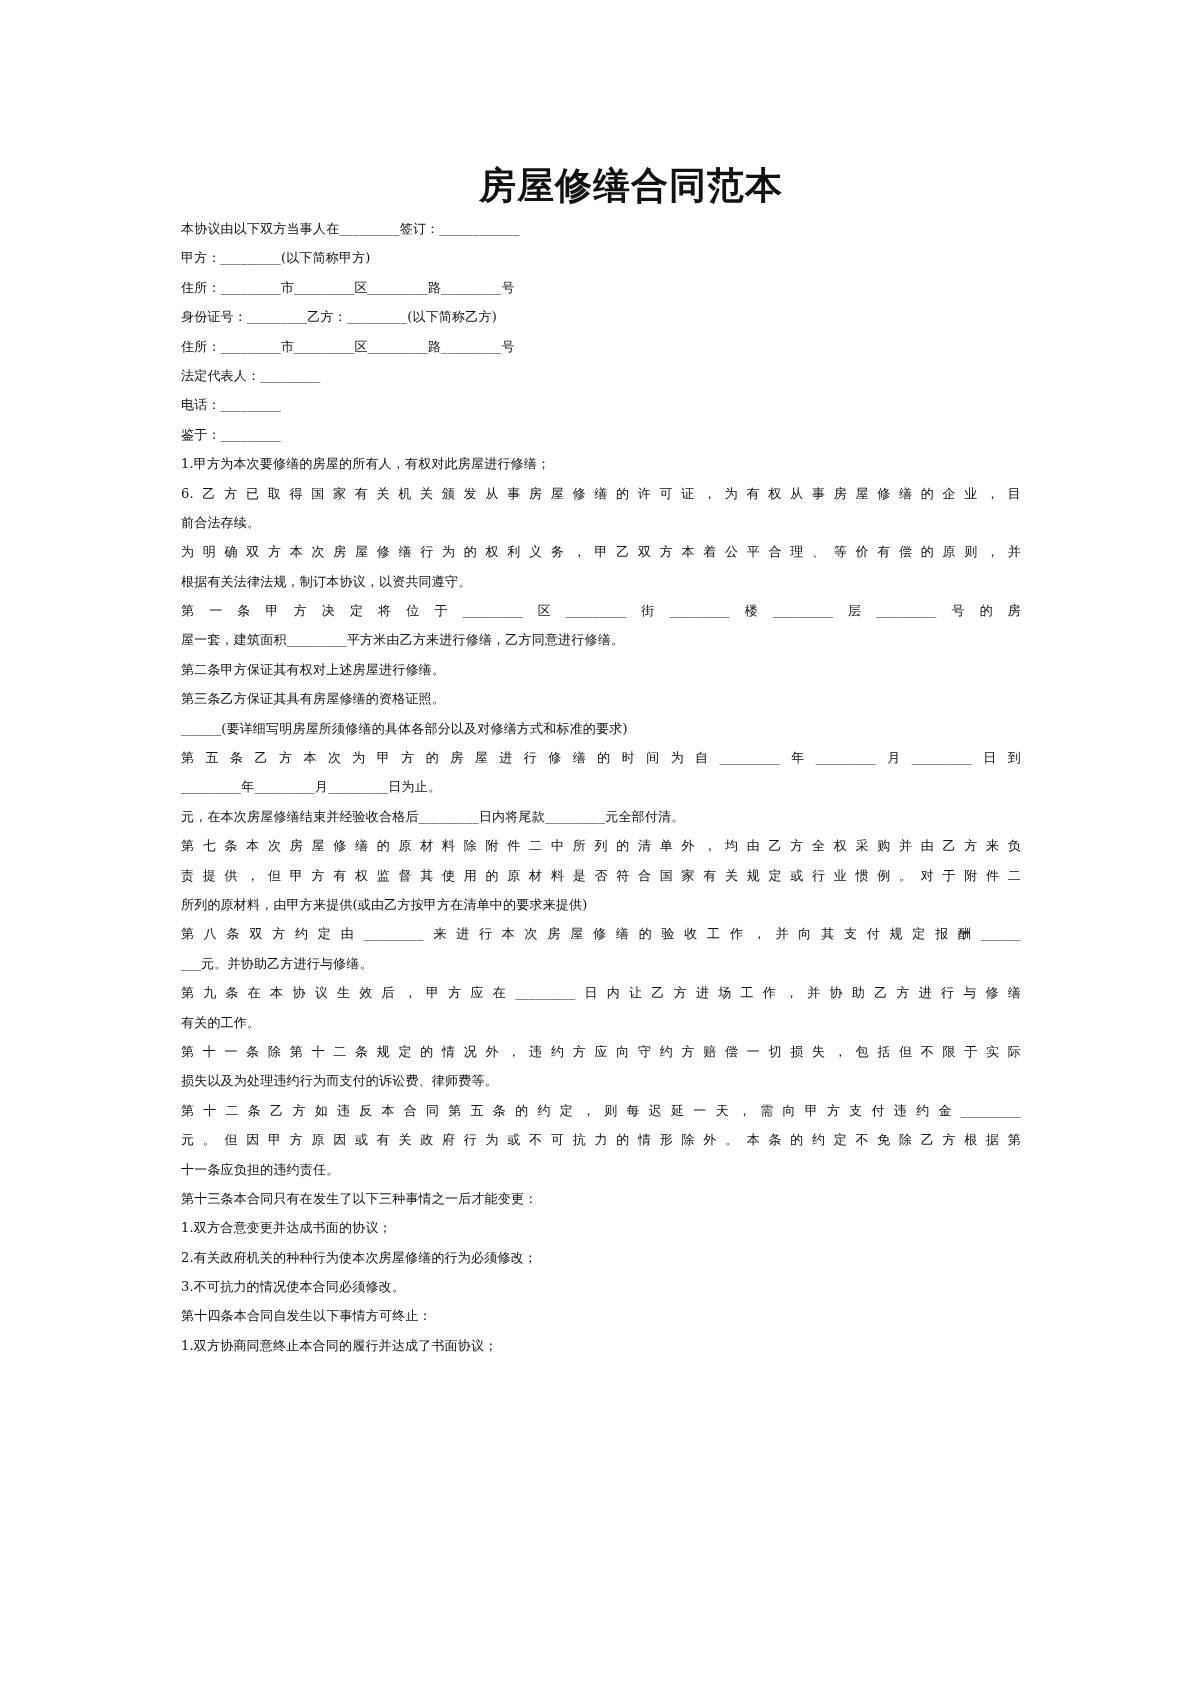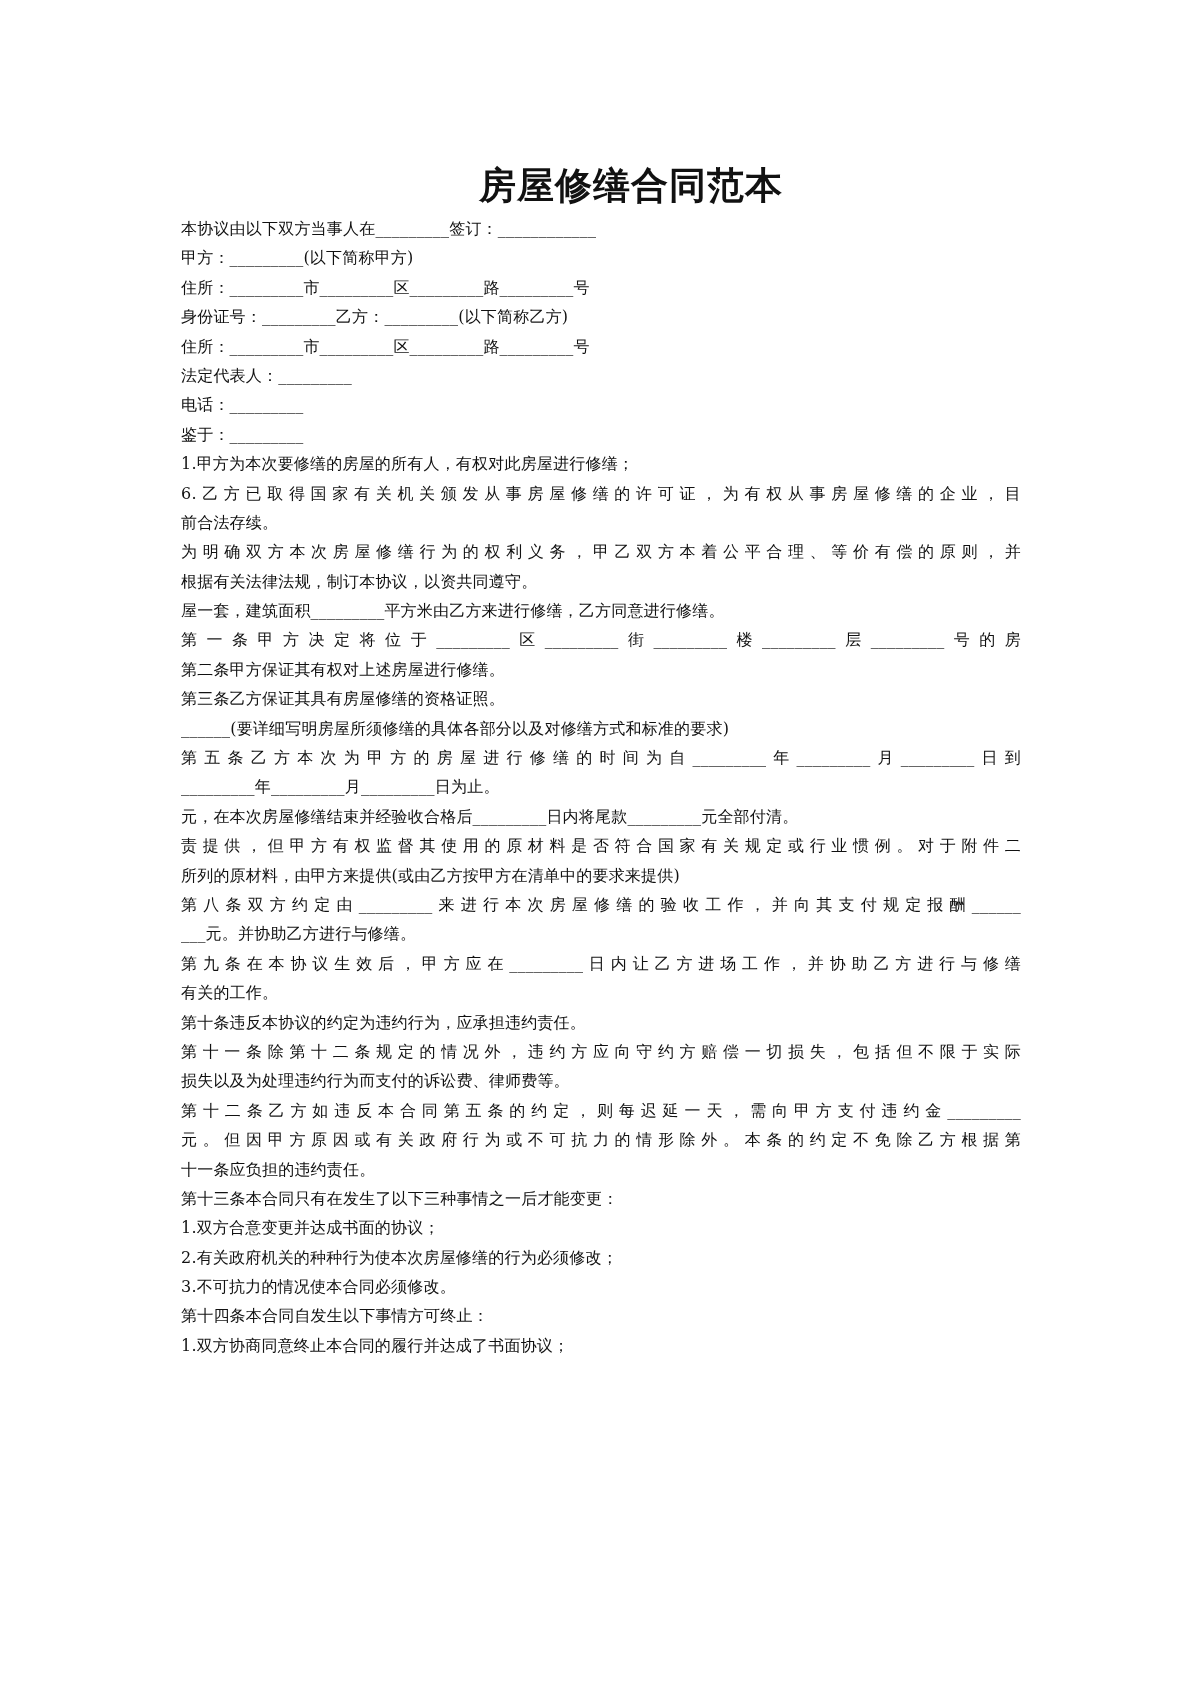"本协议由以下双方当事人在_________签订：____________" .line { font-size: 16px -> 13px }
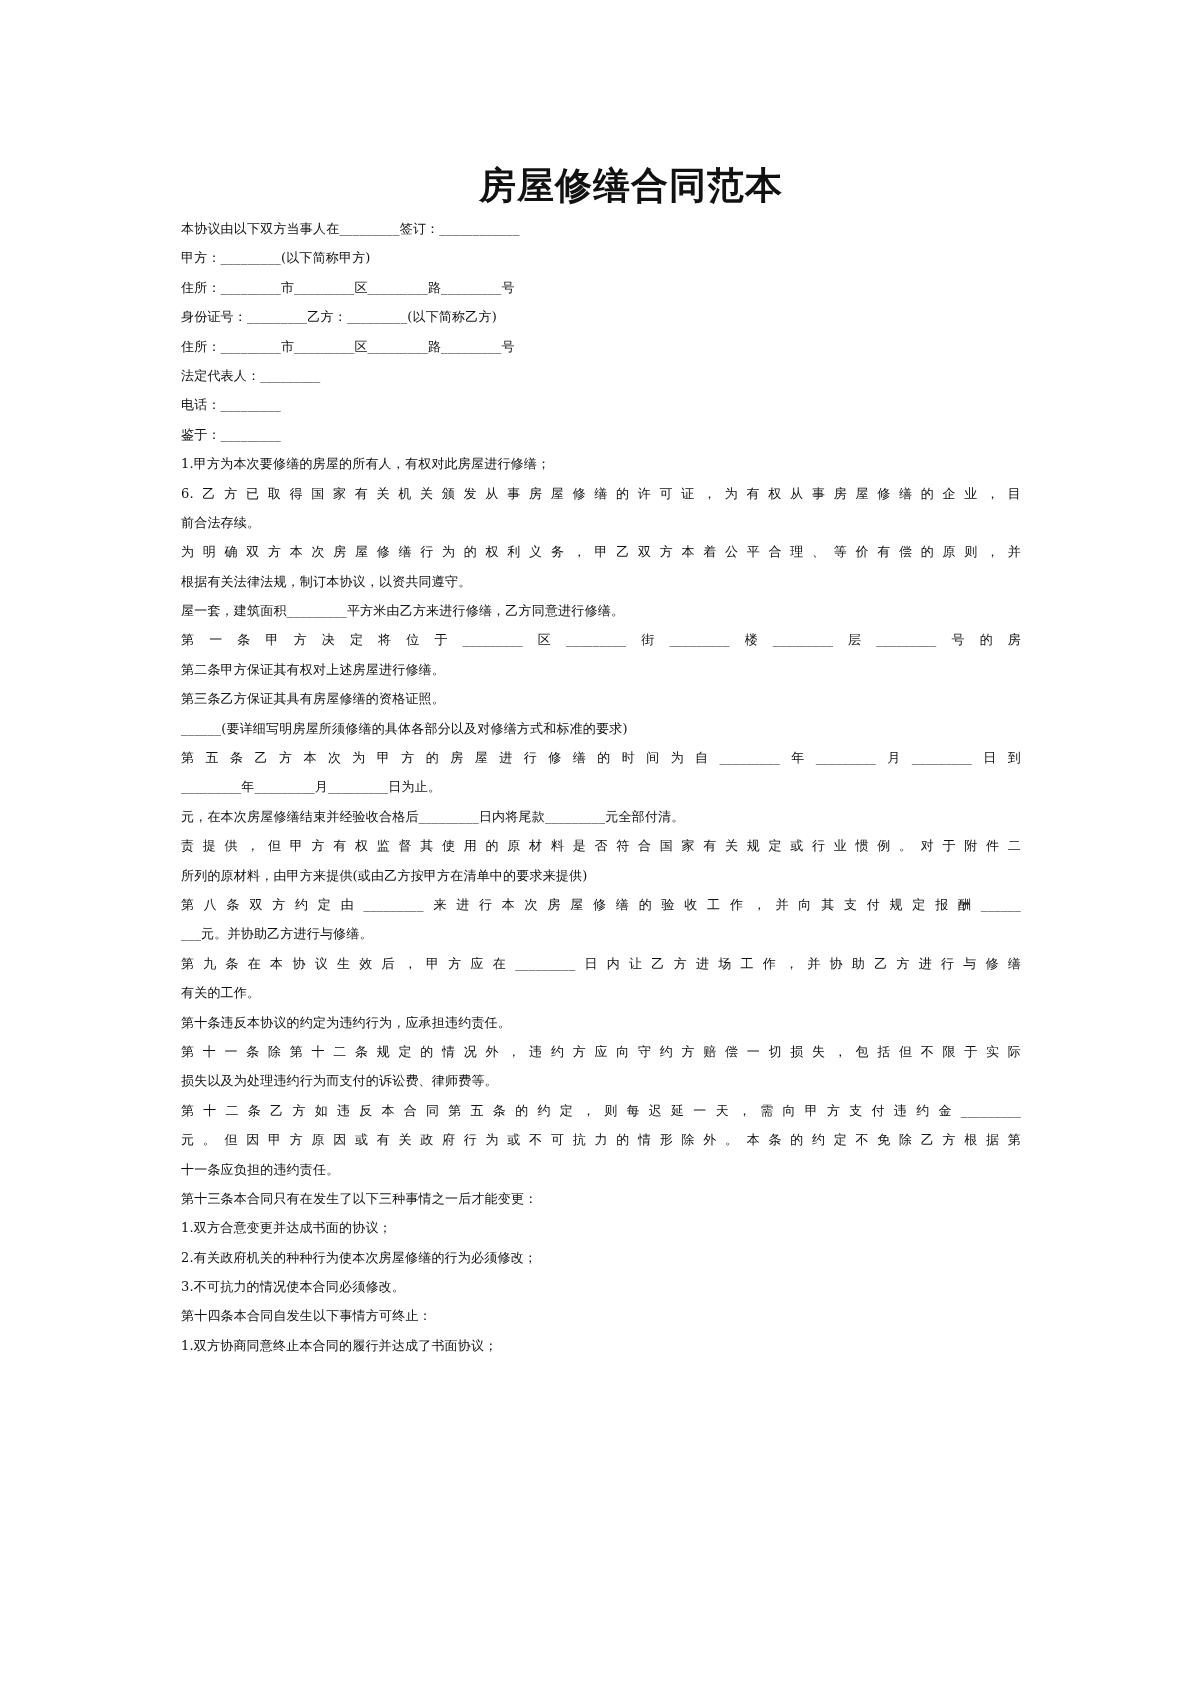"屋一套，建筑面积_________平方米由乙方来进行修缮，乙方同意进行修缮。" div.line { order: before "第一条甲方决定将位于_________区_________街_________楼" -> after "第一条甲方决定将位于_________区_________街_________楼" }
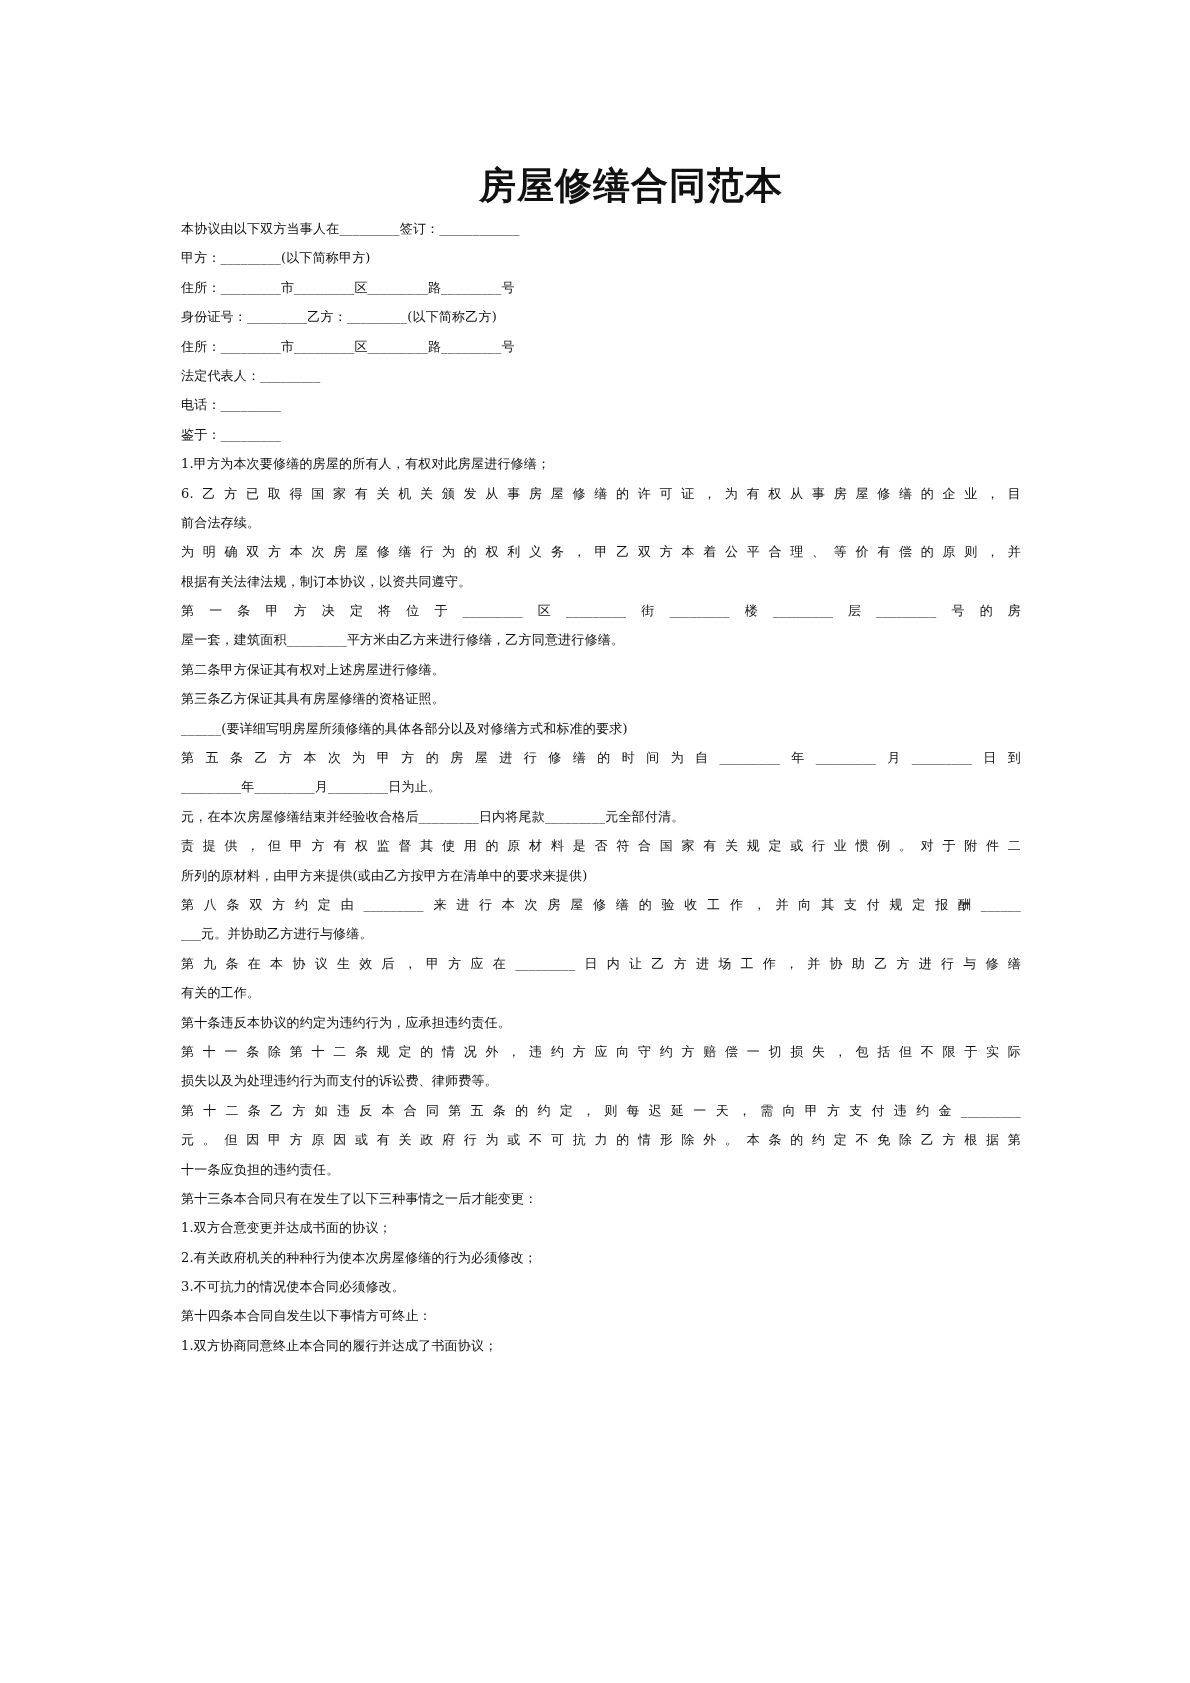"第七条本次房屋修缮的原材料除附件二中所列的清单外，均由乙方全权采购并由乙方来负" div.line { html: none -> <div>第七条本次房屋修缮的原材料除附件二中所列的清单外，均由乙方全权采购并由乙方来负</div> }
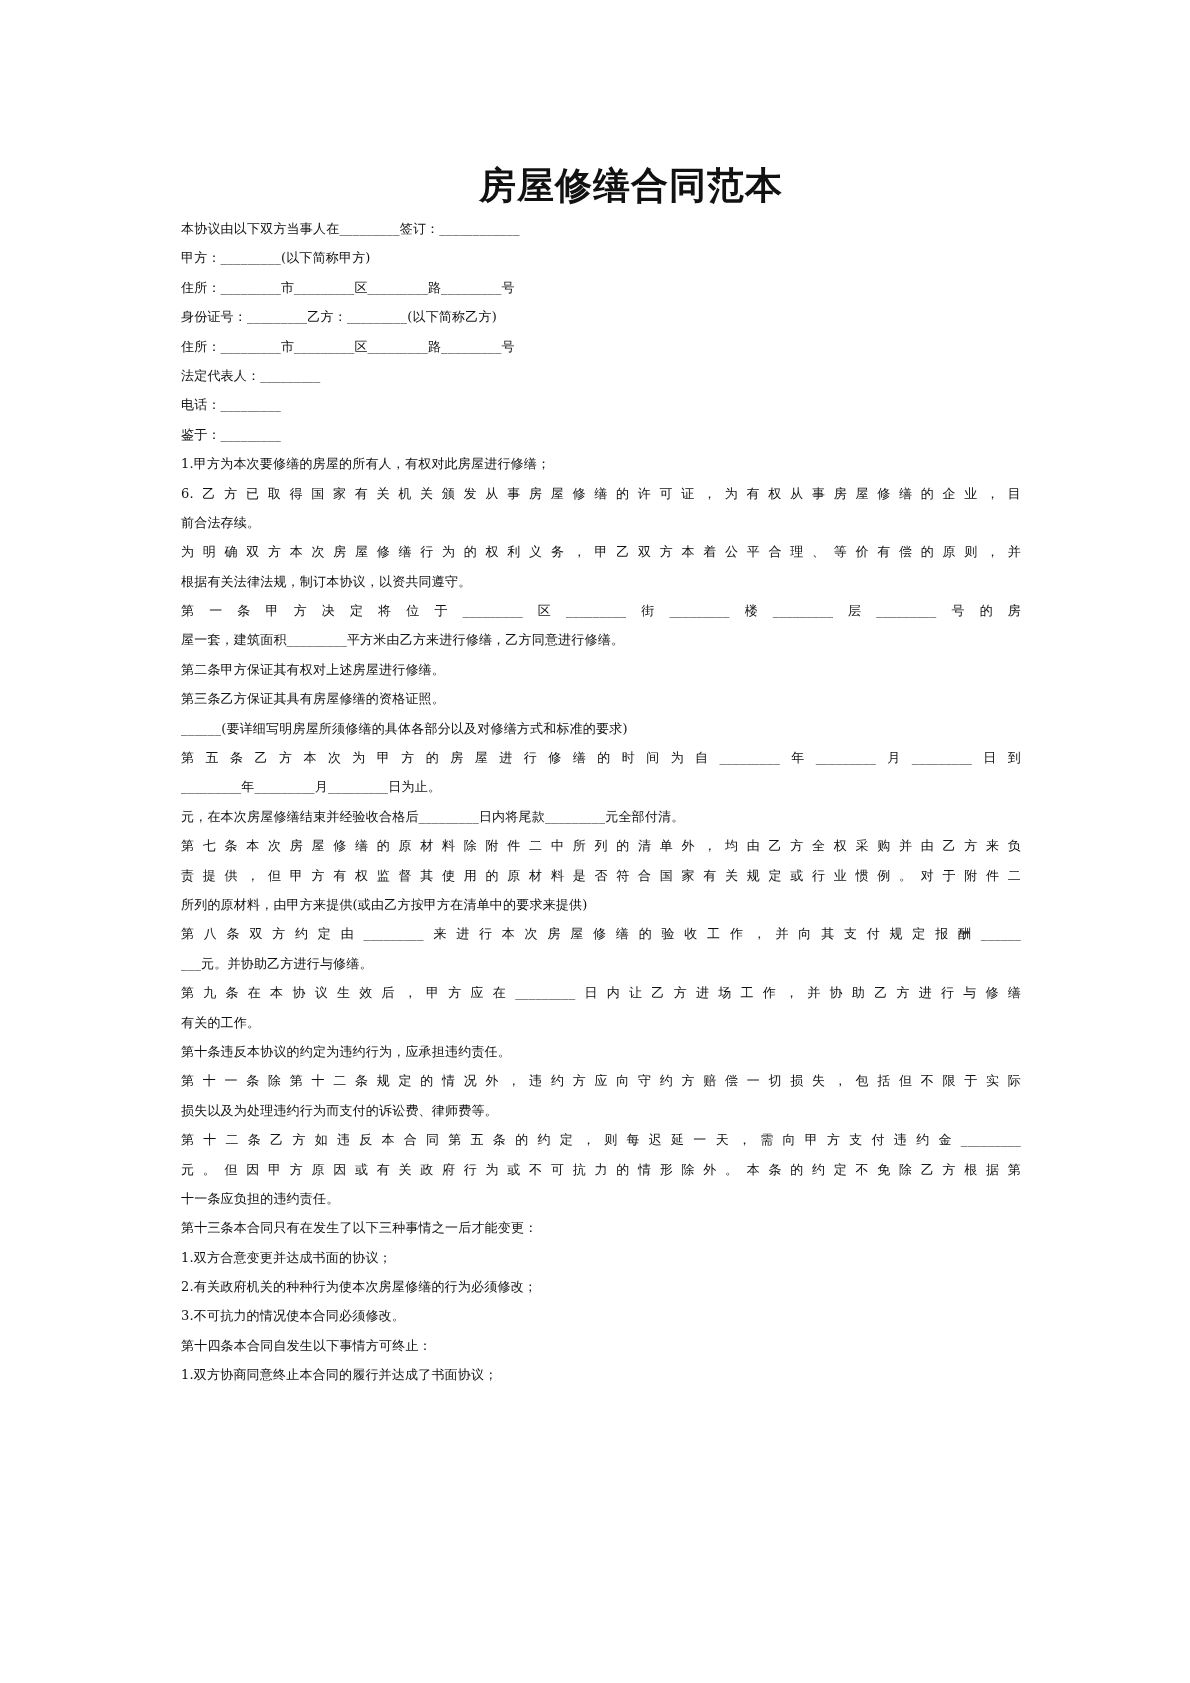"第十条违反本协议的约定为违约行为，应承担违约责任。" div.line { html: <div>第十条违反本协议的约定为违约行为，应承担违约责任。</div> -> none }
